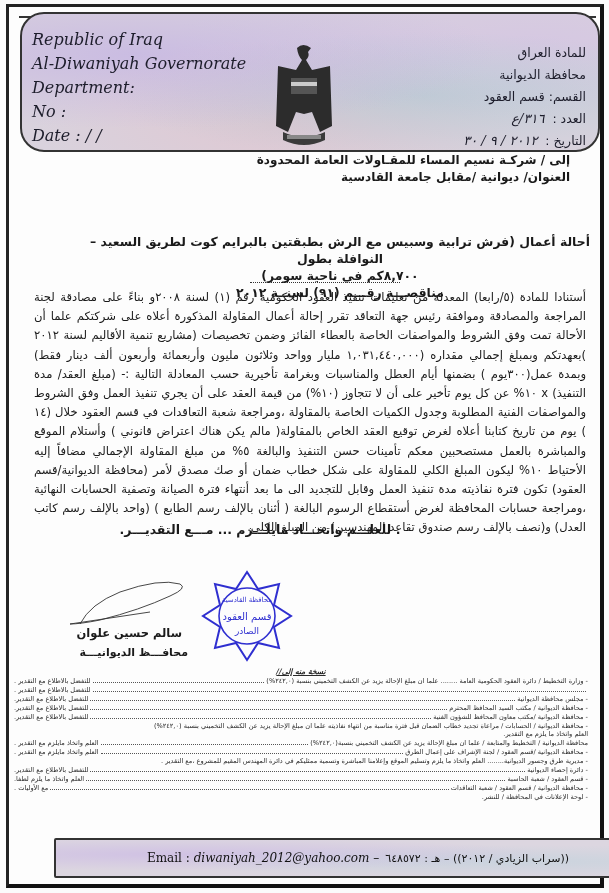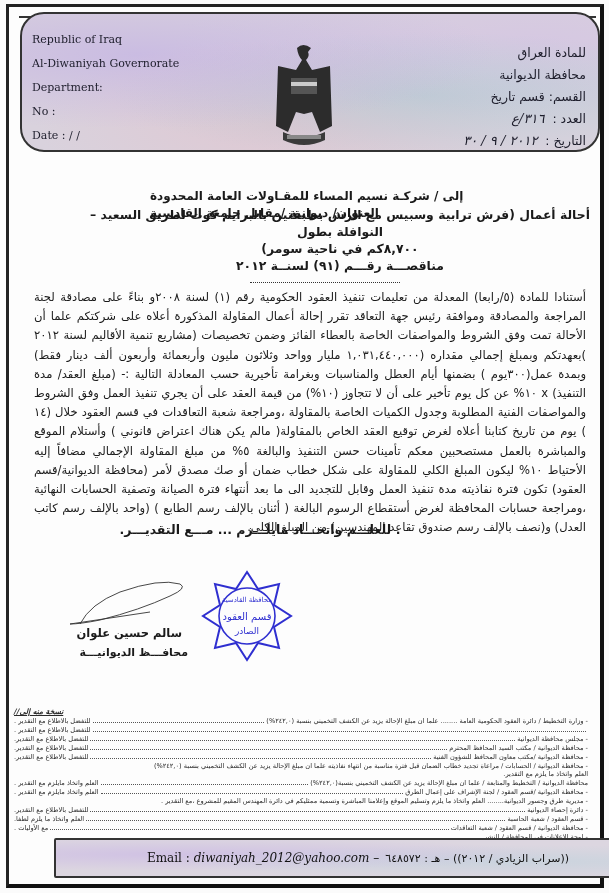"Republic of Iraq" .hdr-en { font-size: 11px -> 16px; font-style: none -> italic }
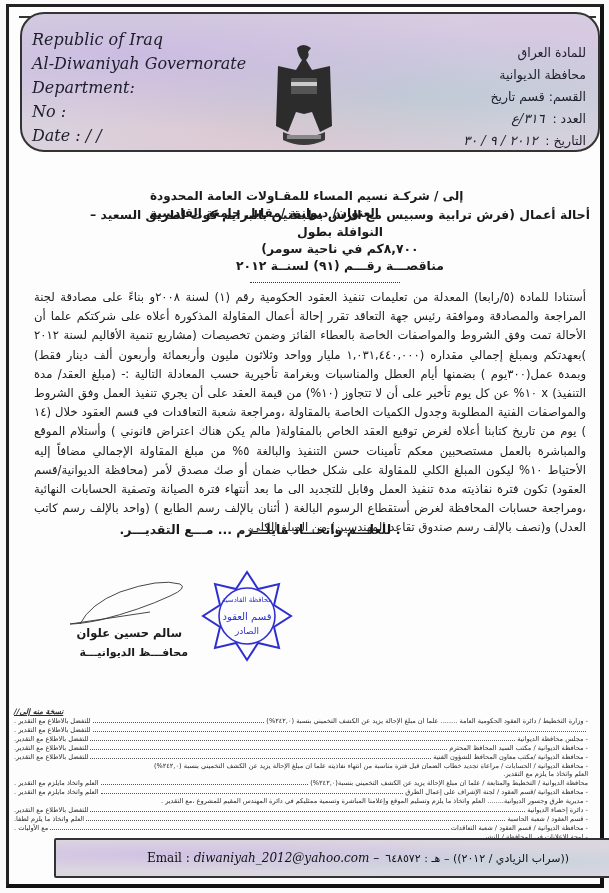"القسم: قسم تاريخ" div { text: تاريخ -> العقود }
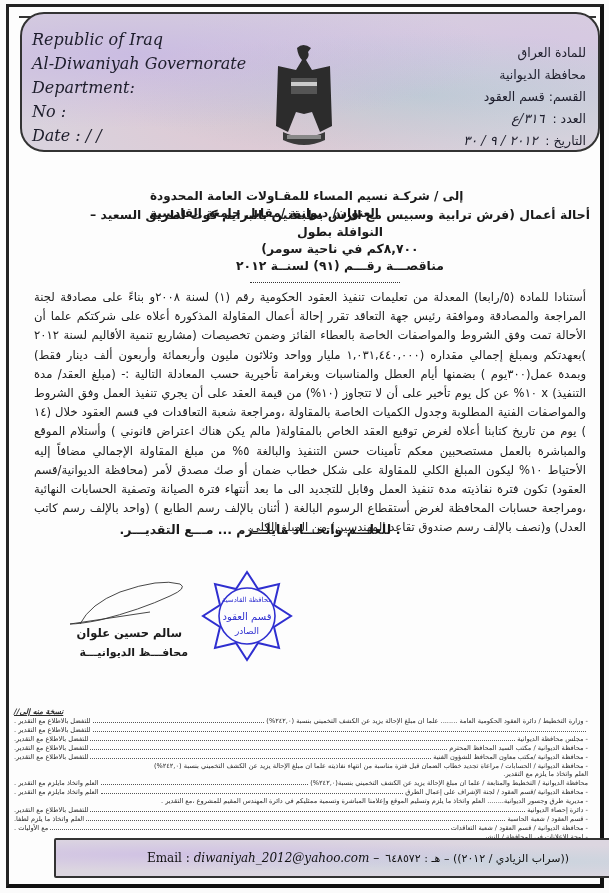"إلى / شركـة نسيم المساء" .addr { margin-top: 36px -> none; text-align: left -> right }
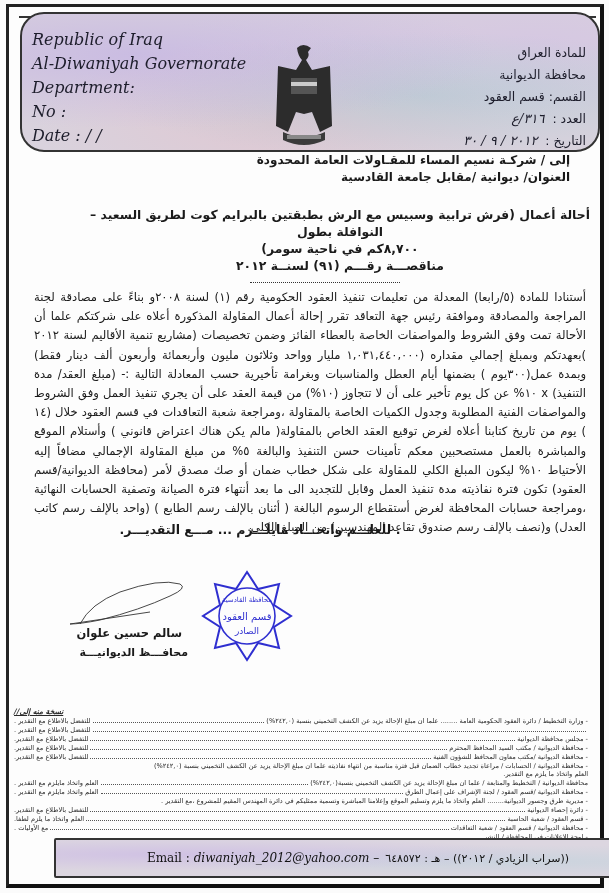"أحالة أعمال (فرش ترابية وسبيس" .subject { top: 206px -> 233px }
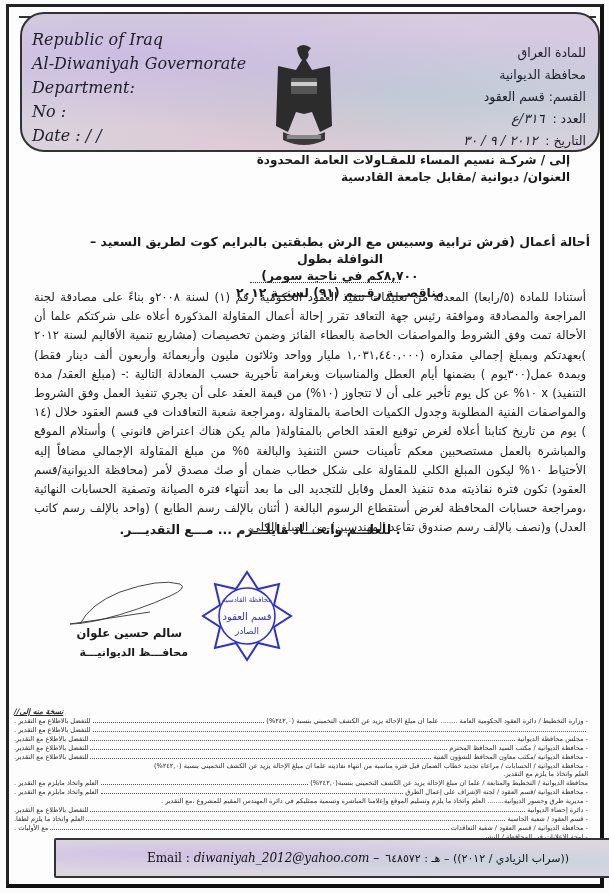"نسخة منه إلى//" .cc { margin-top: 40px -> none; text-align: left -> center }
